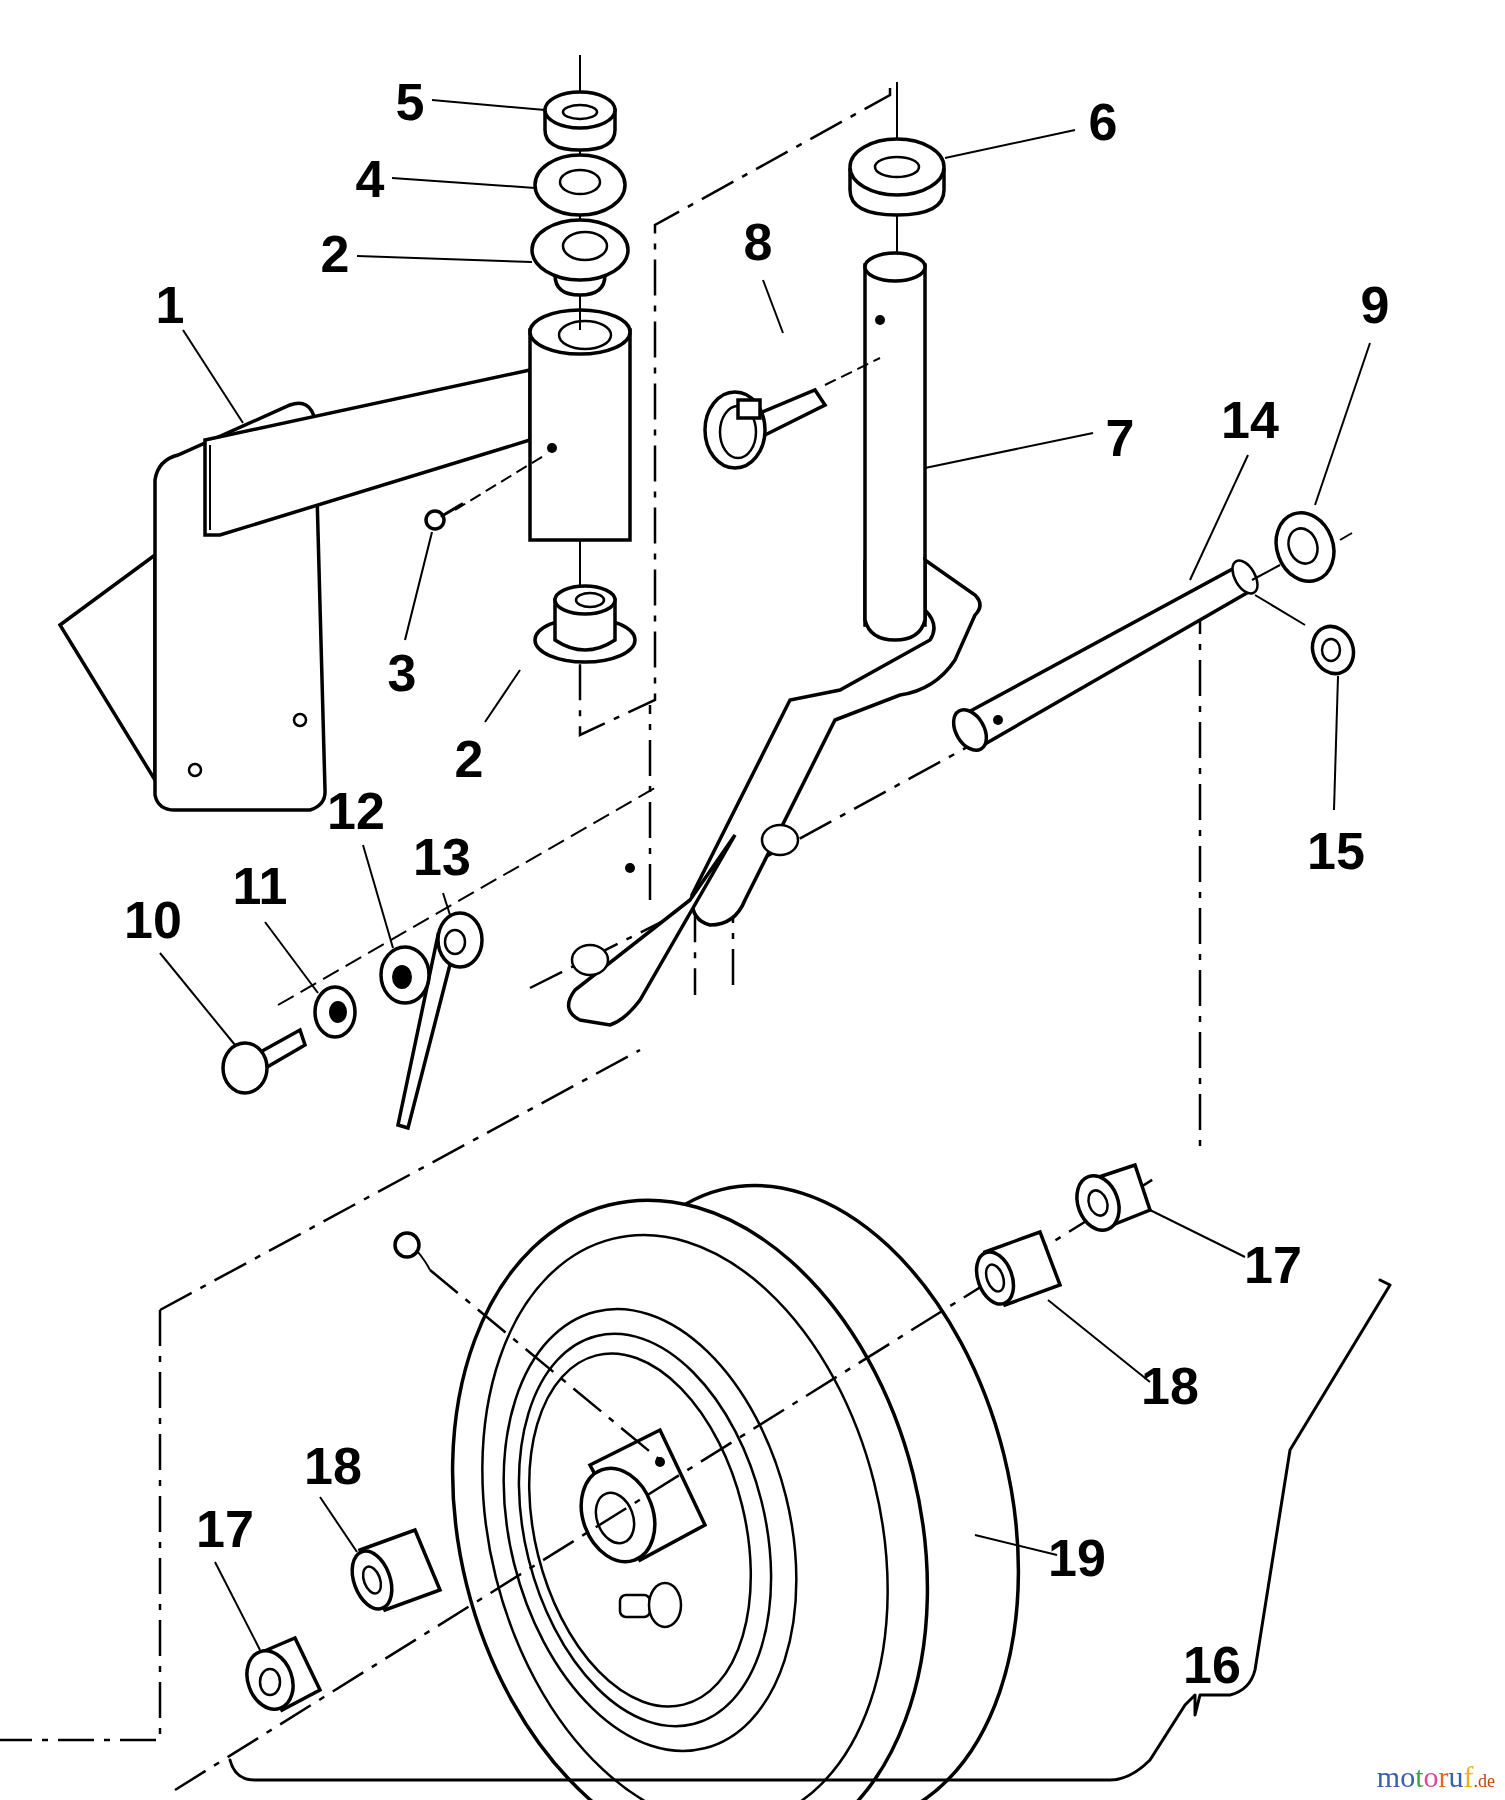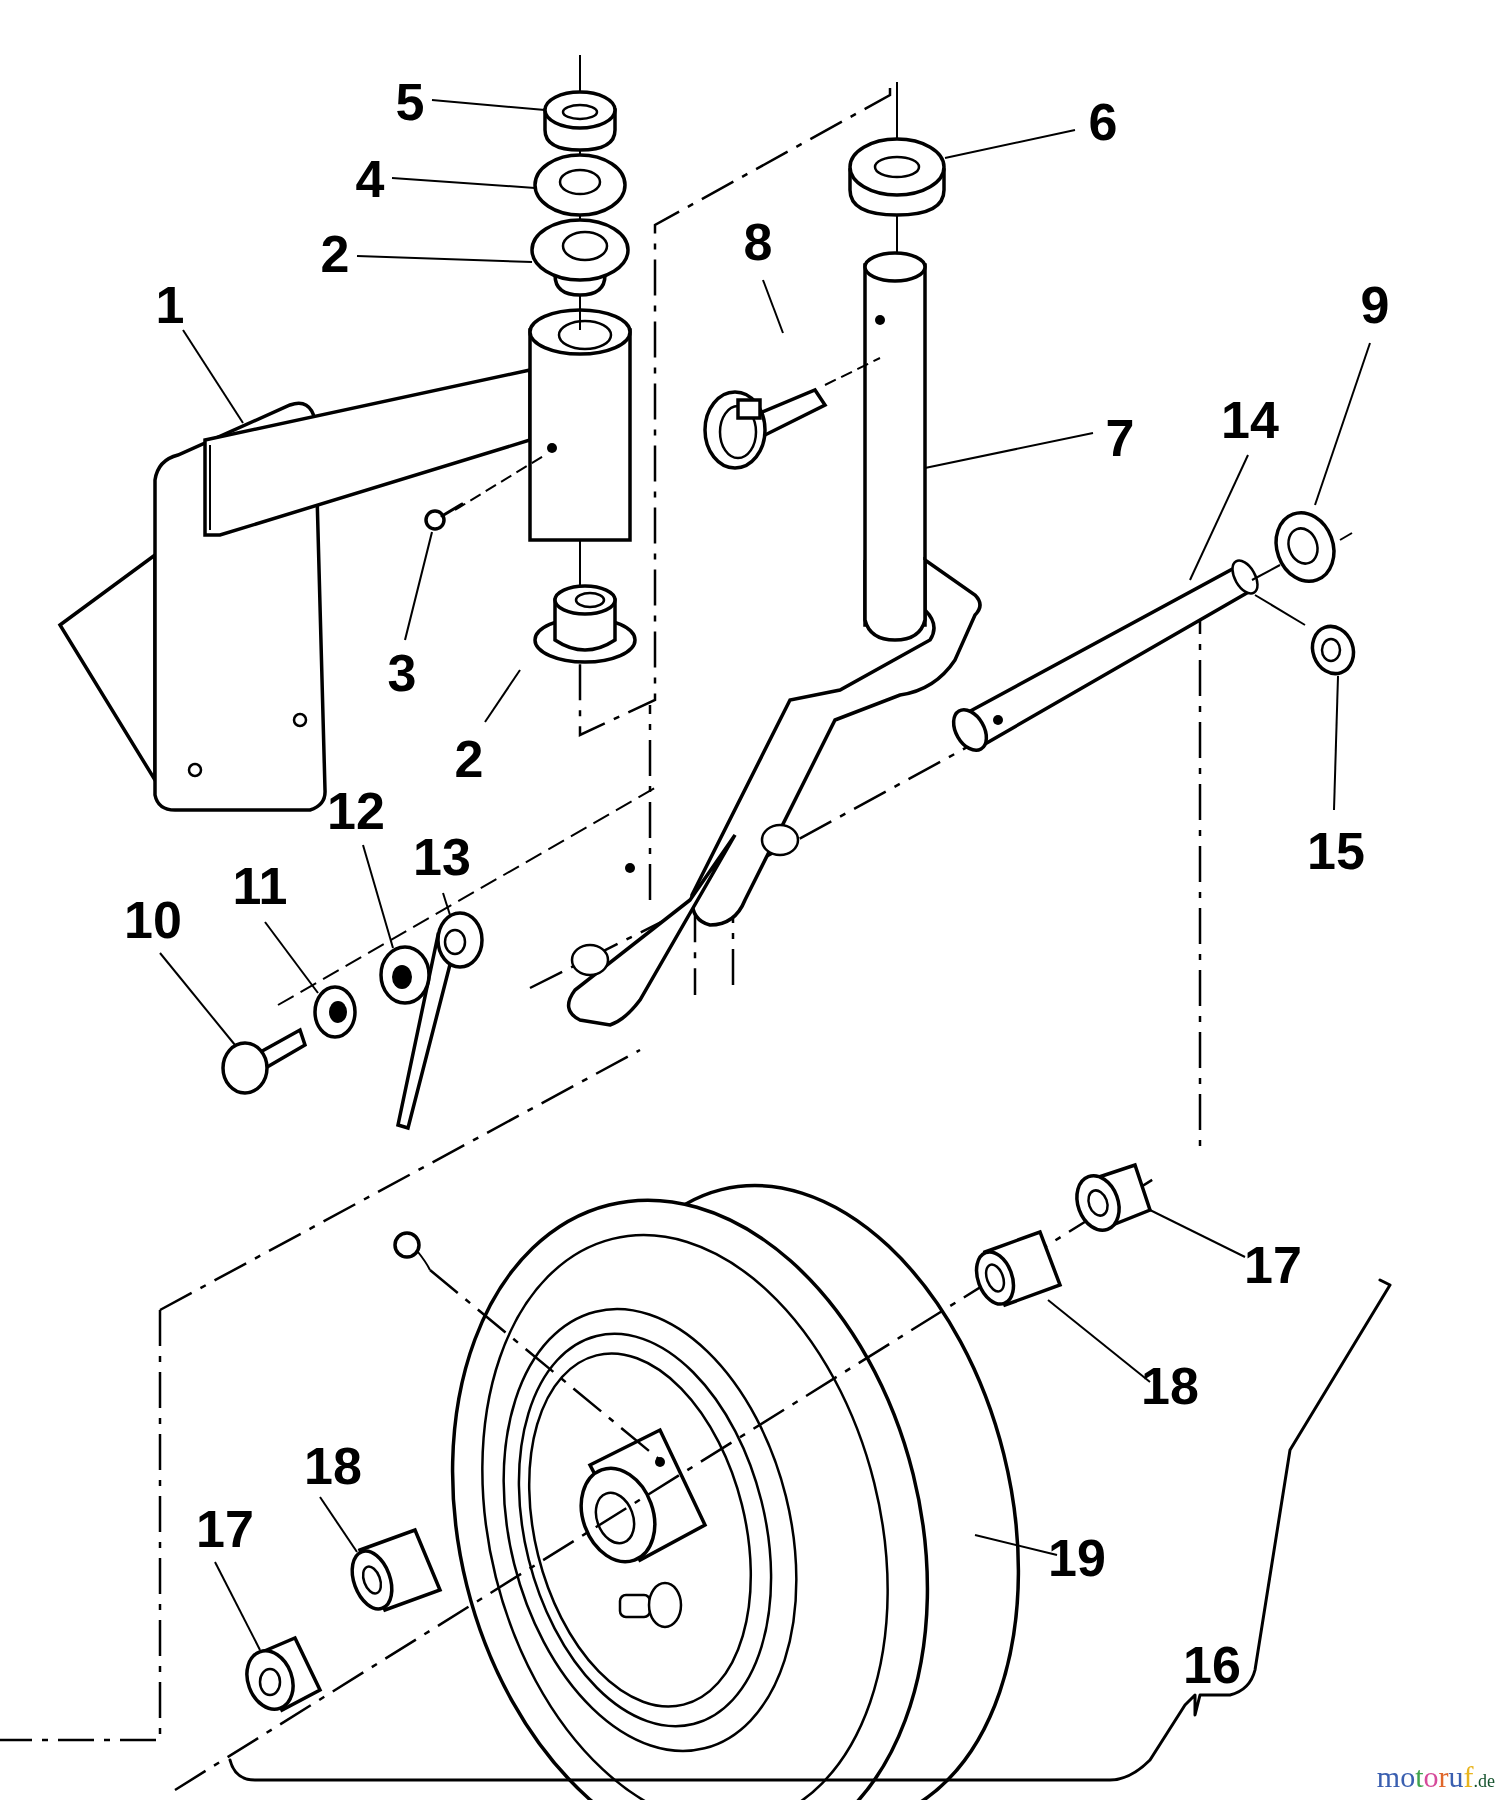".de" .wm .tld { color: #14532d -> #c2410c }
